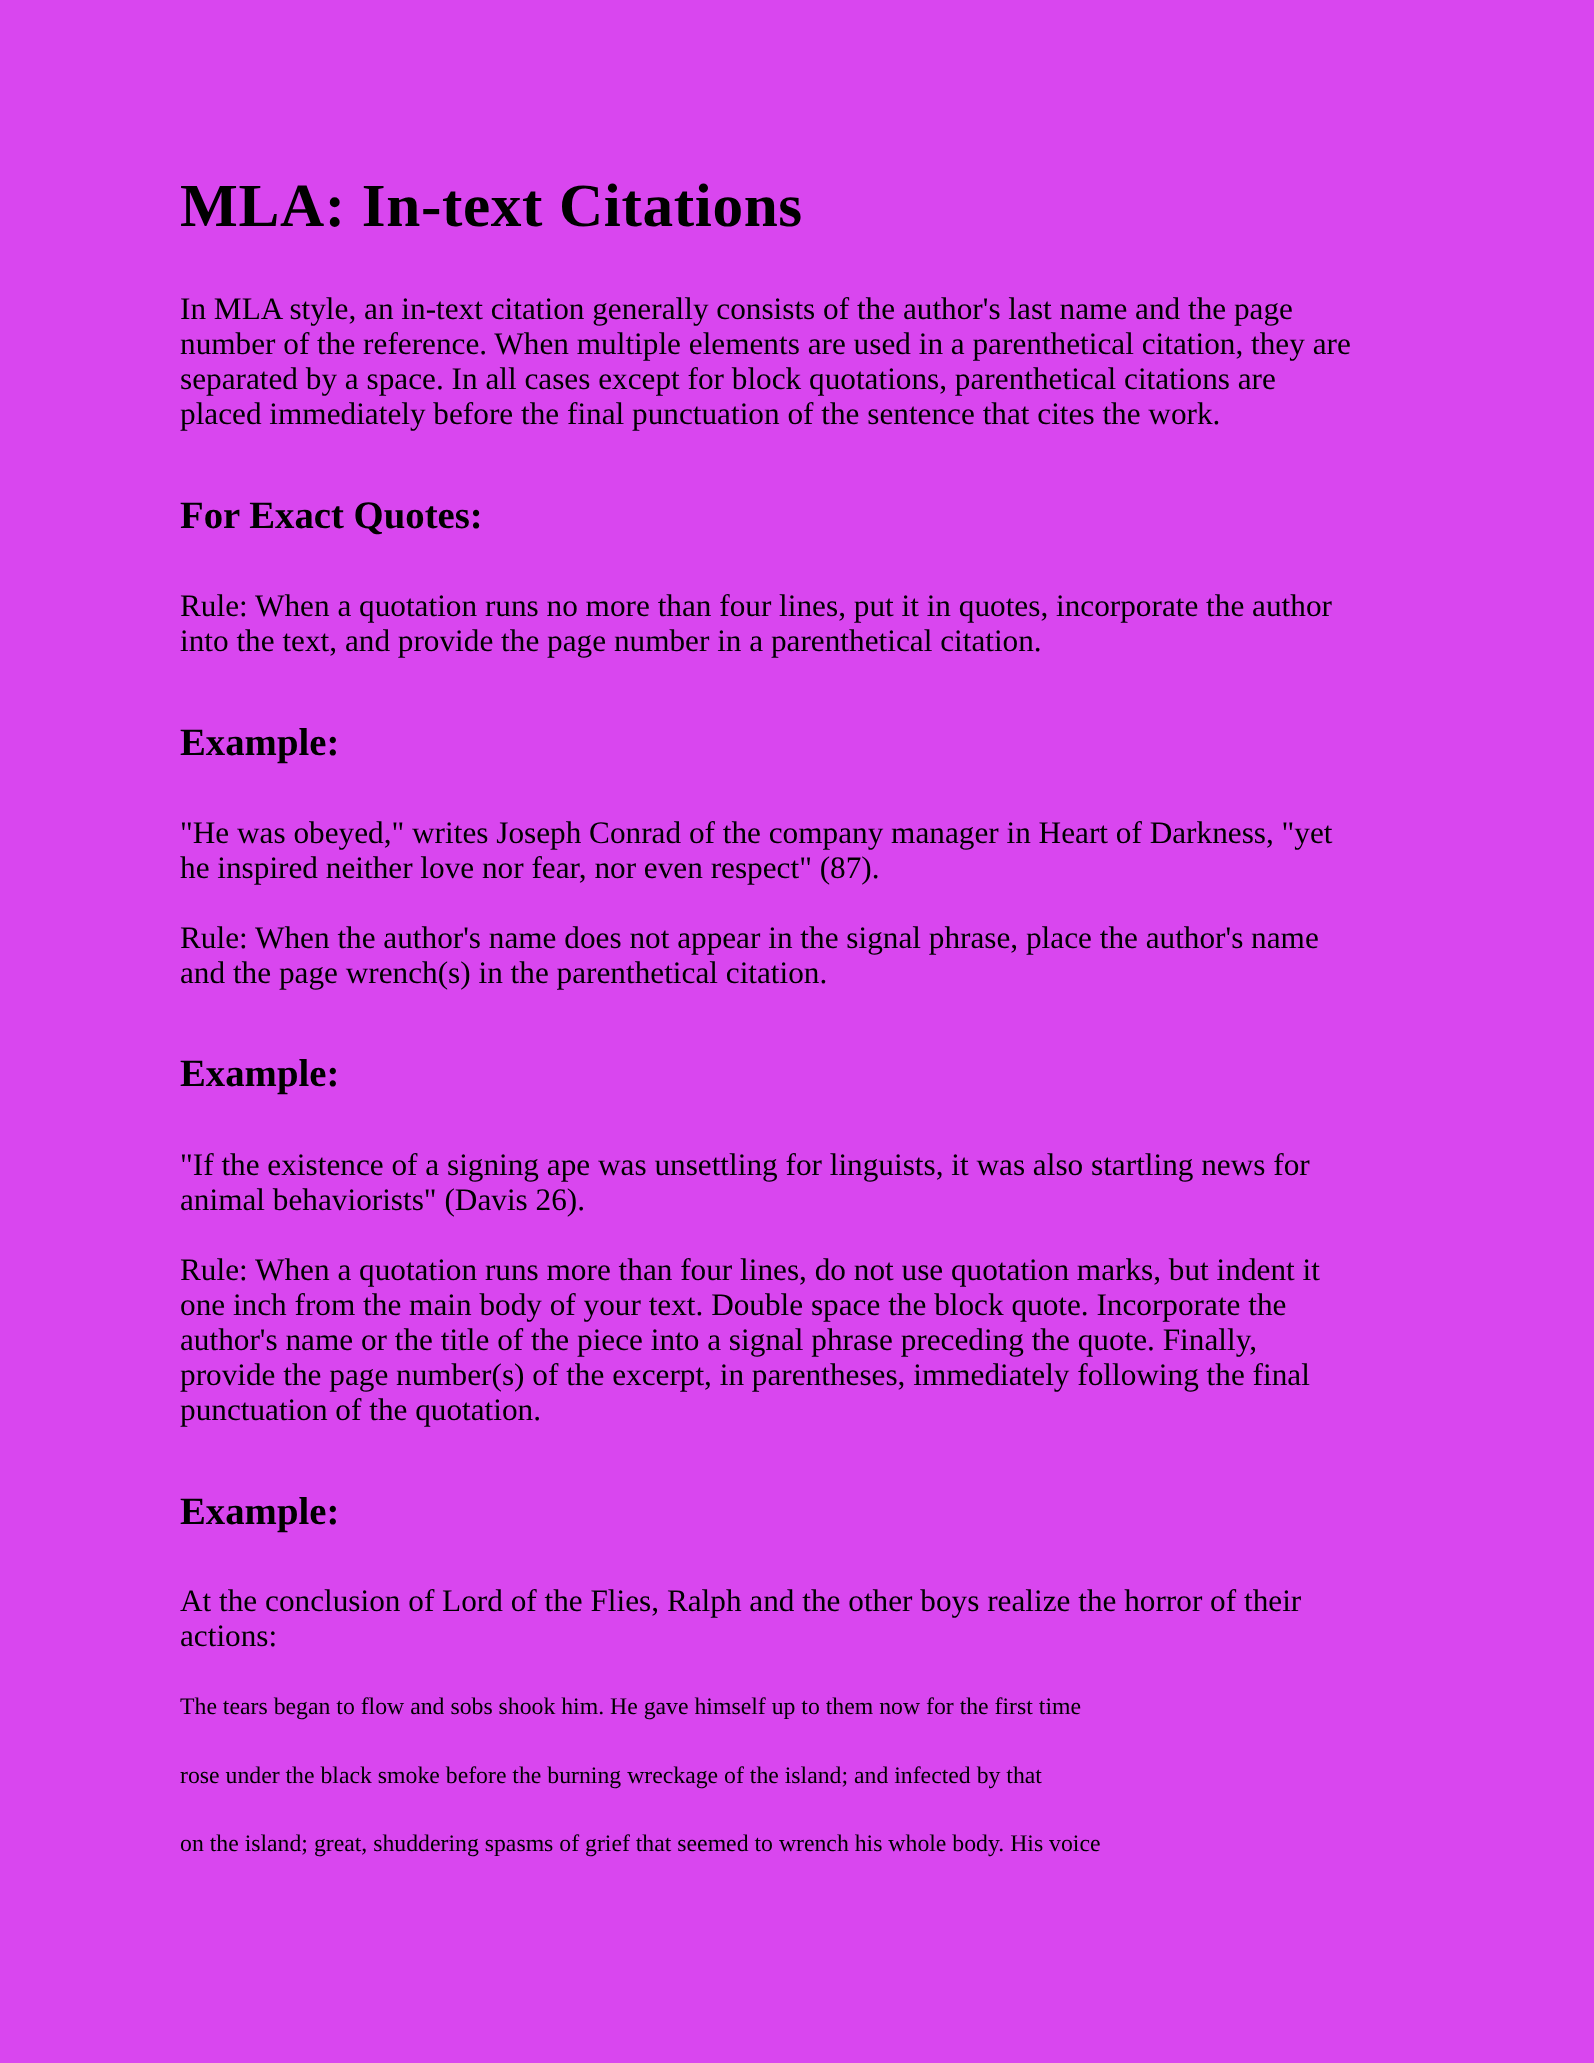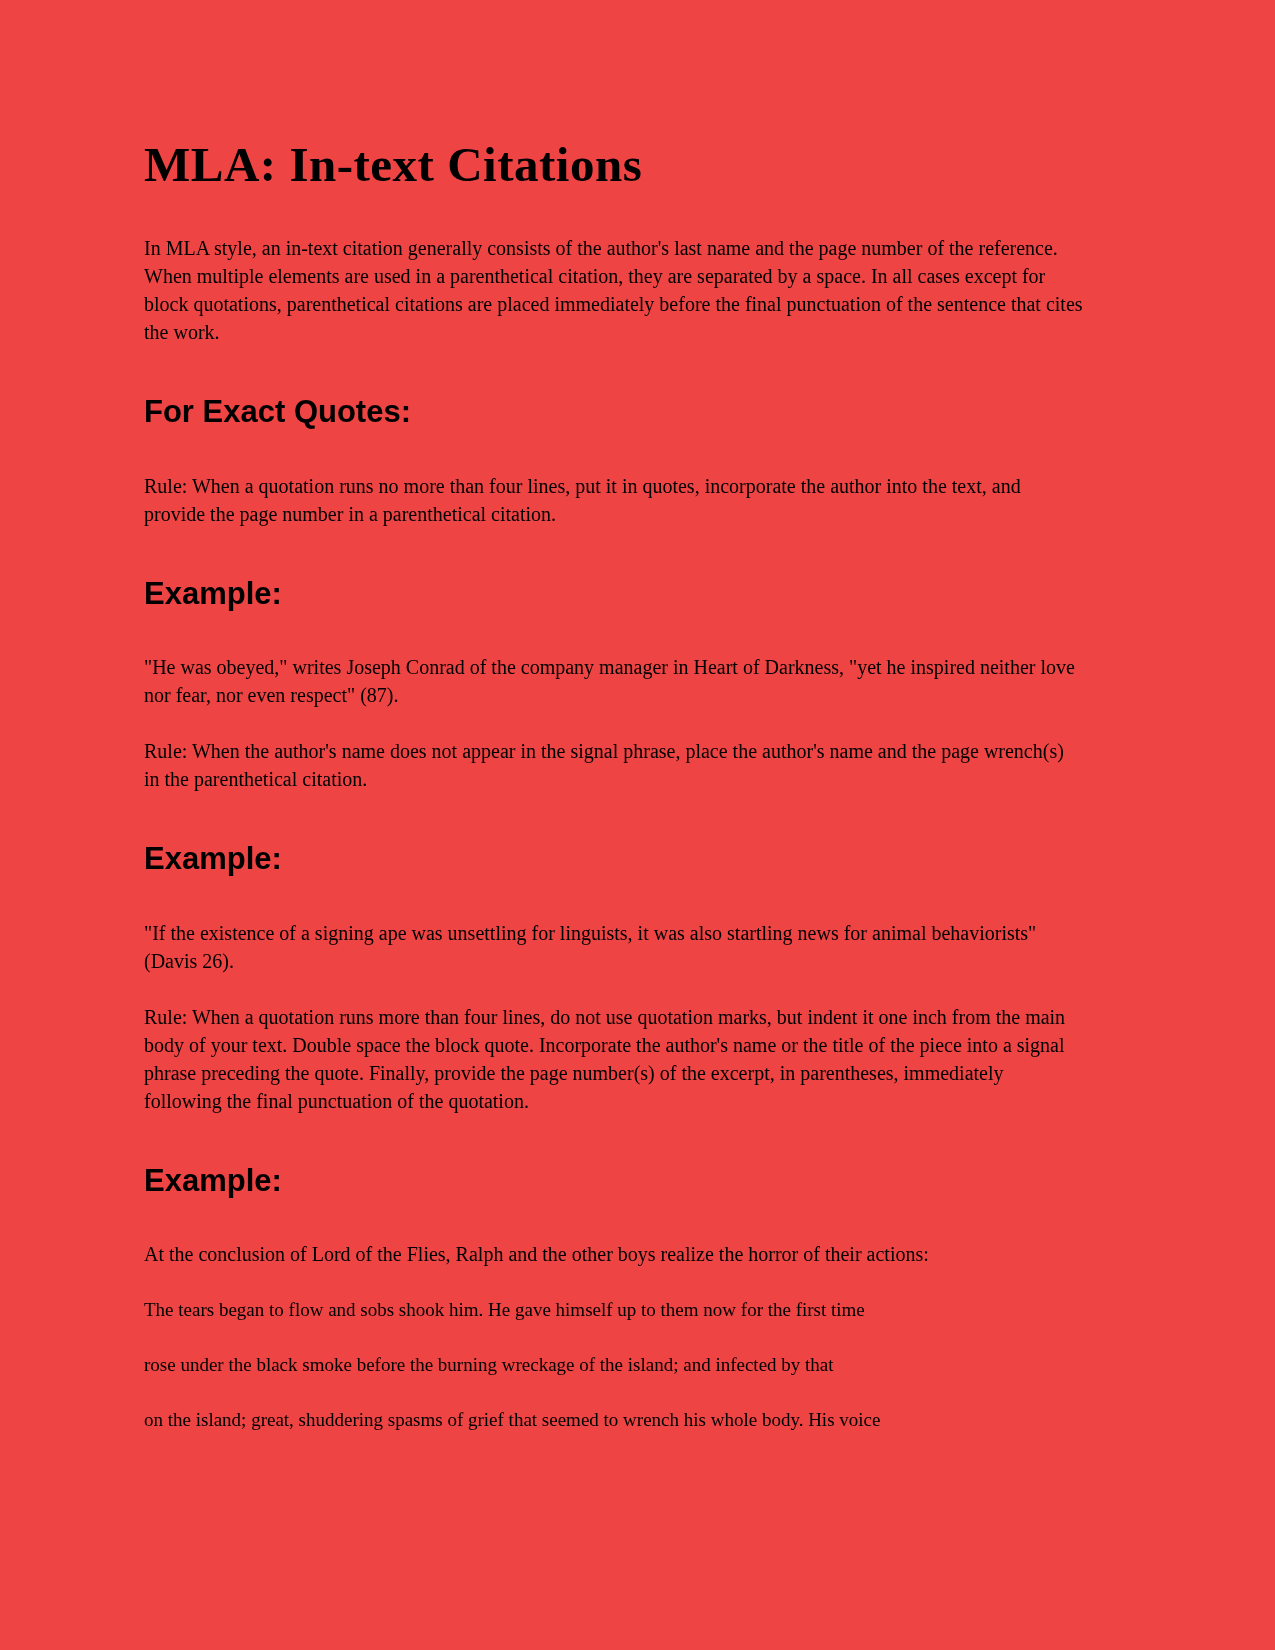"MLA: In-text Citations" .page { background: #ef4444 -> #d946ef }
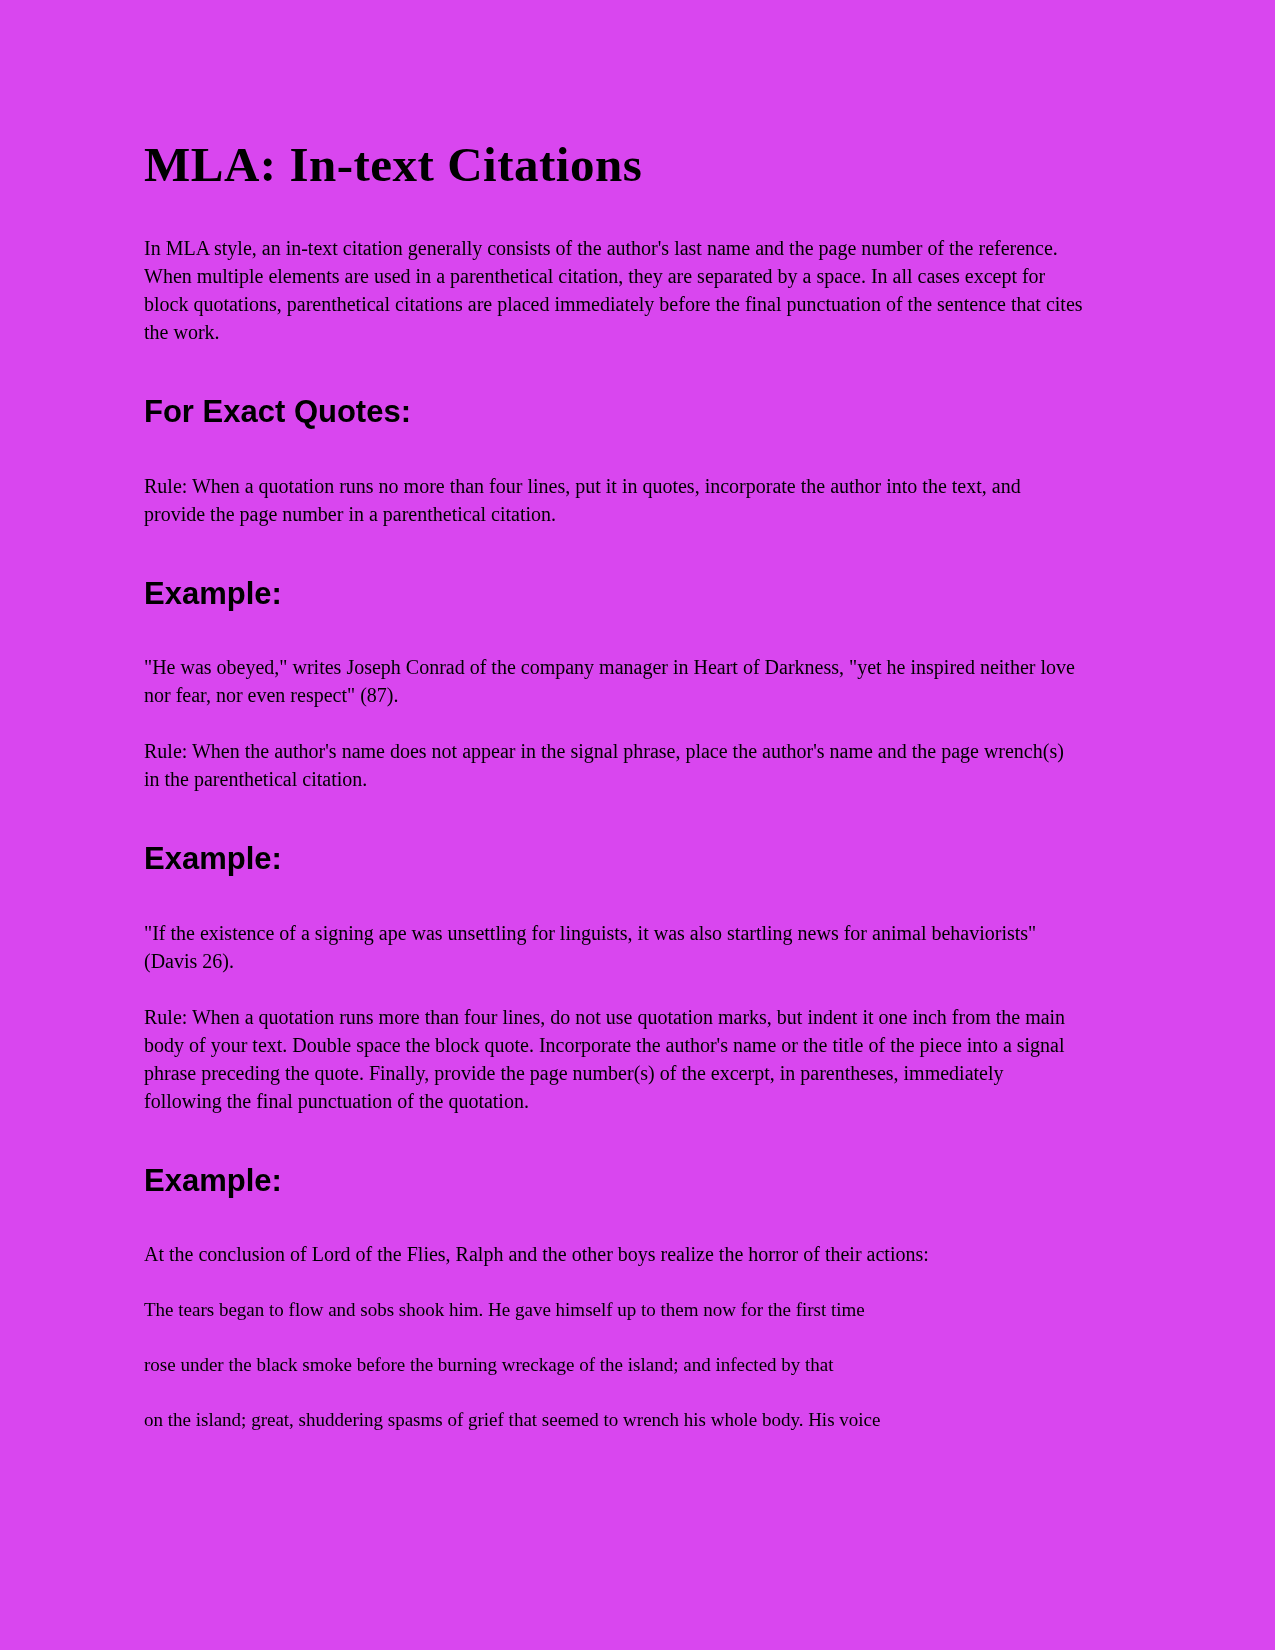"In MLA style, an in-text" p.doc-para { font-size: 20px -> 25px }
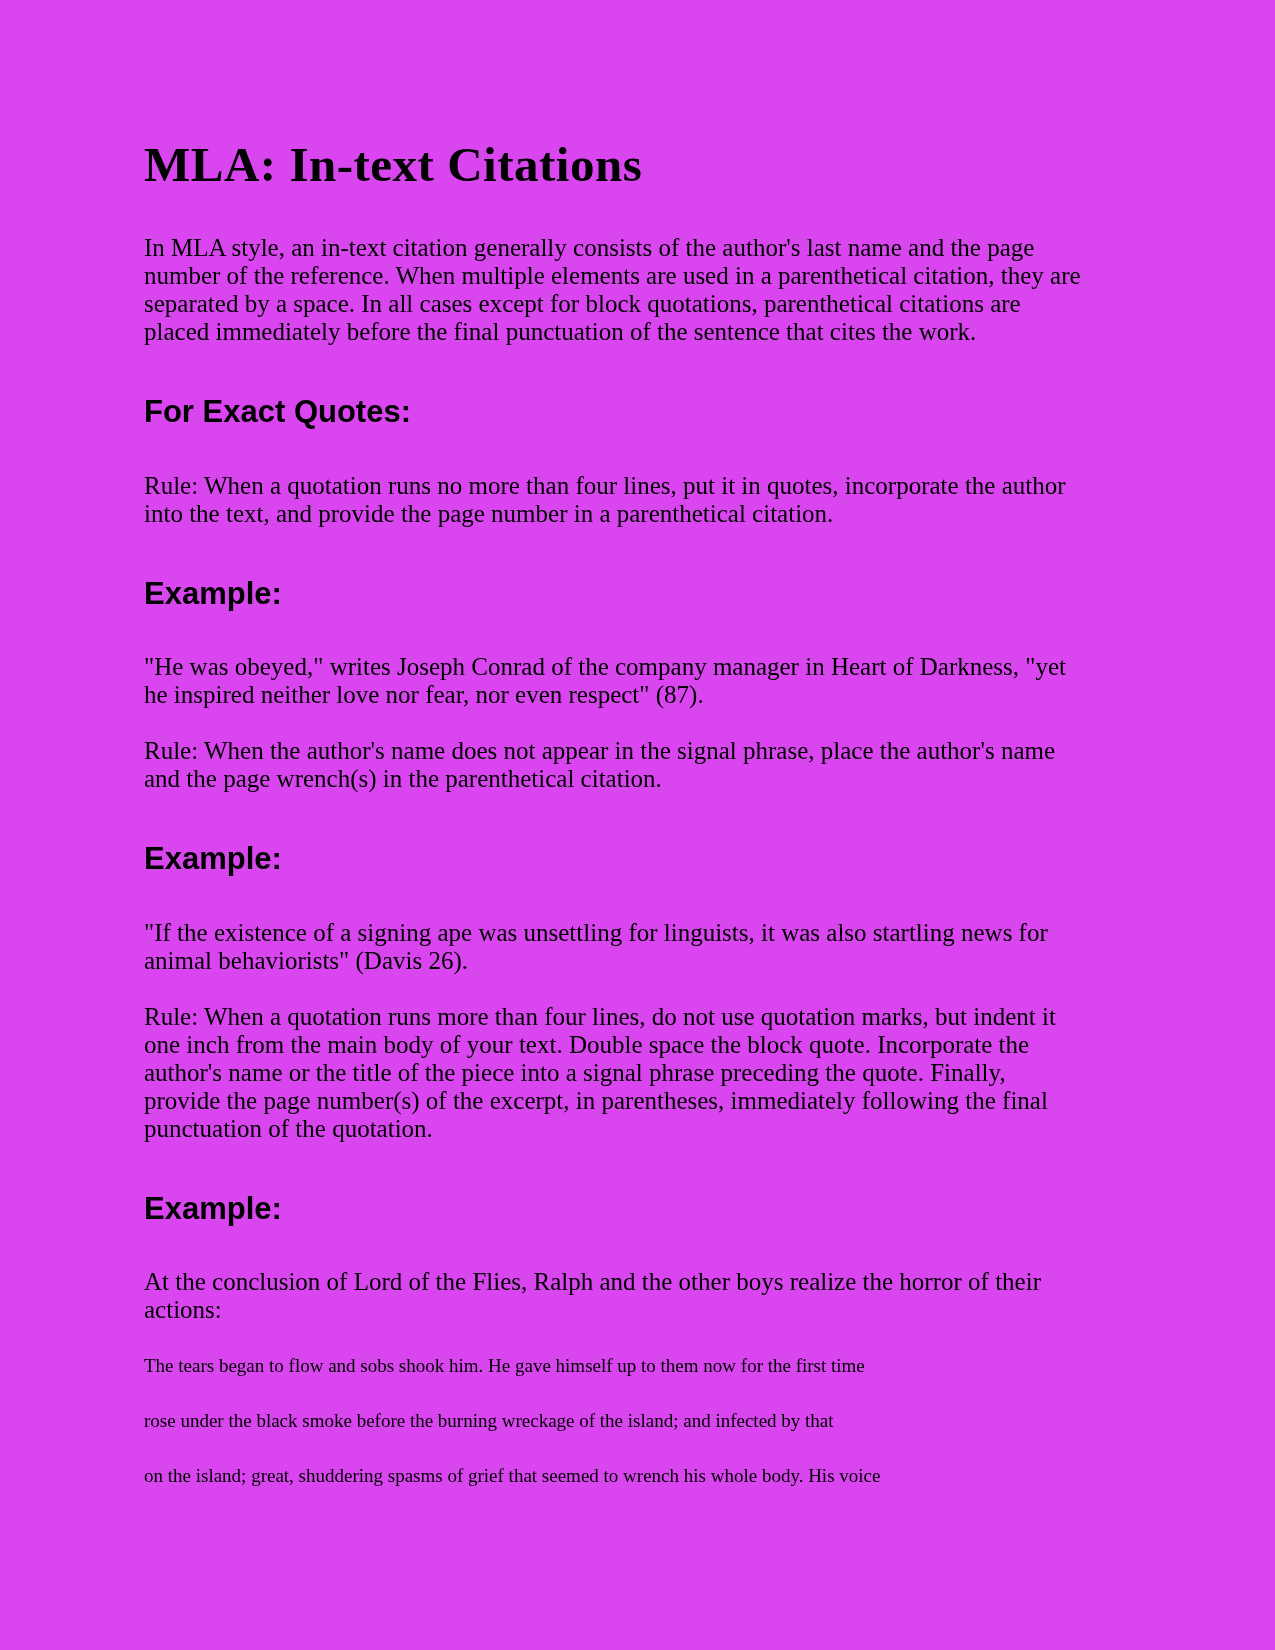"For Exact Quotes:" h2.doc-heading { font-family: Liberation Sans, sans-serif -> Liberation Serif, serif }
